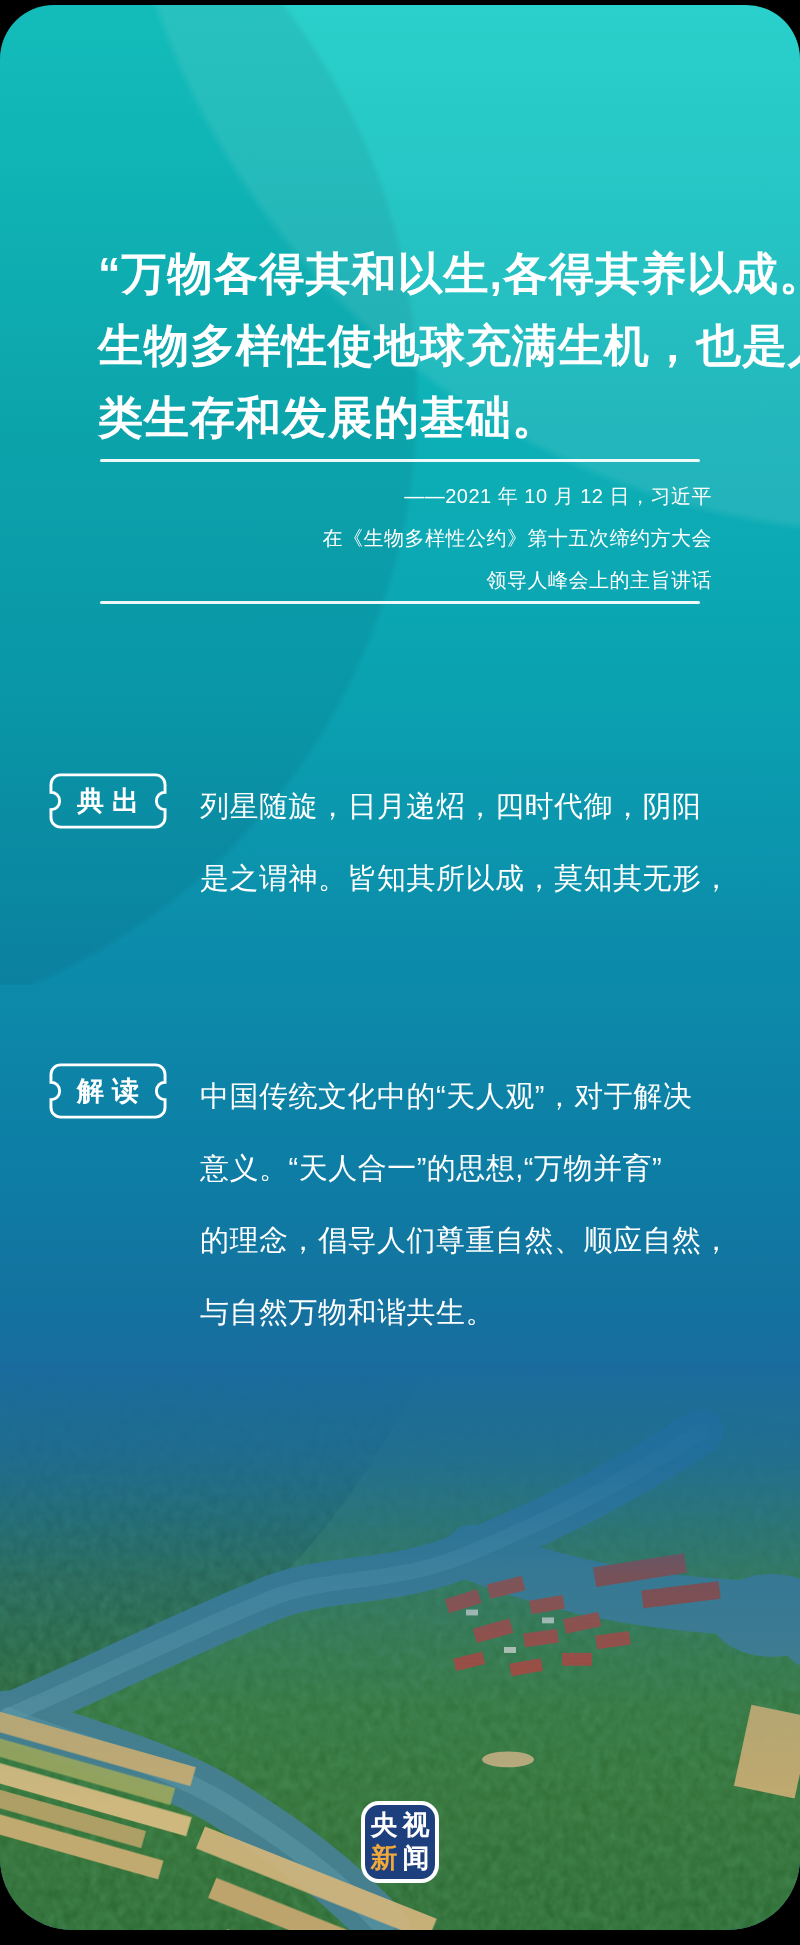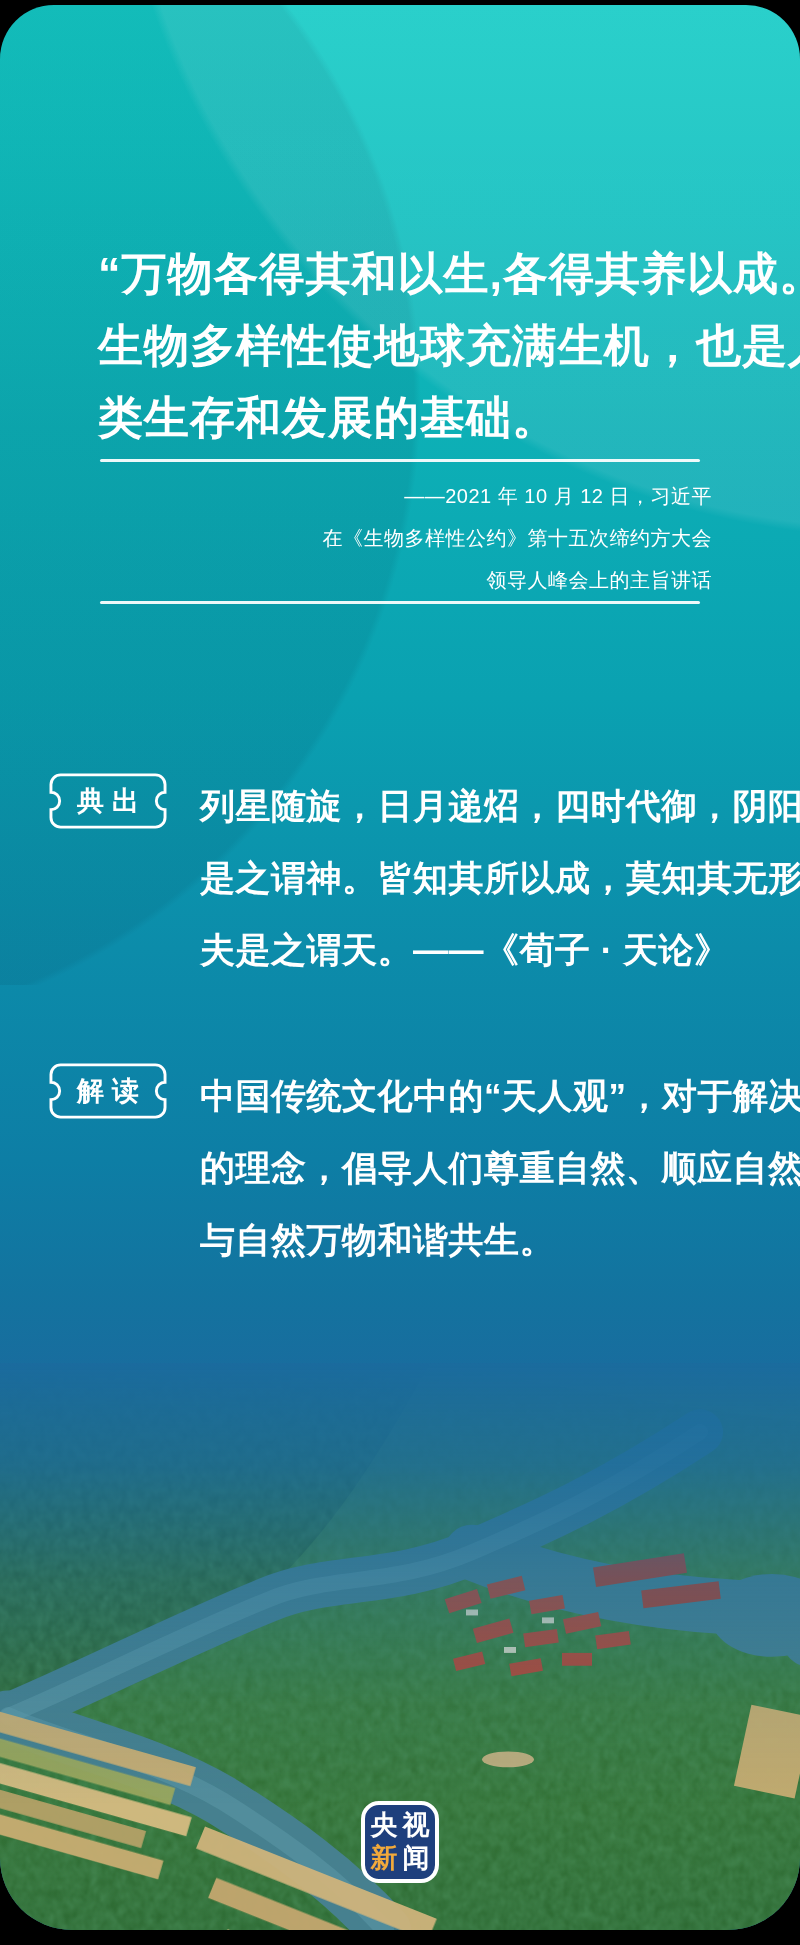"列星随旋，日月递炤，四时代御，阴阳" .section-text { font-size: 35px -> 29px; font-weight: 700 -> 400 }
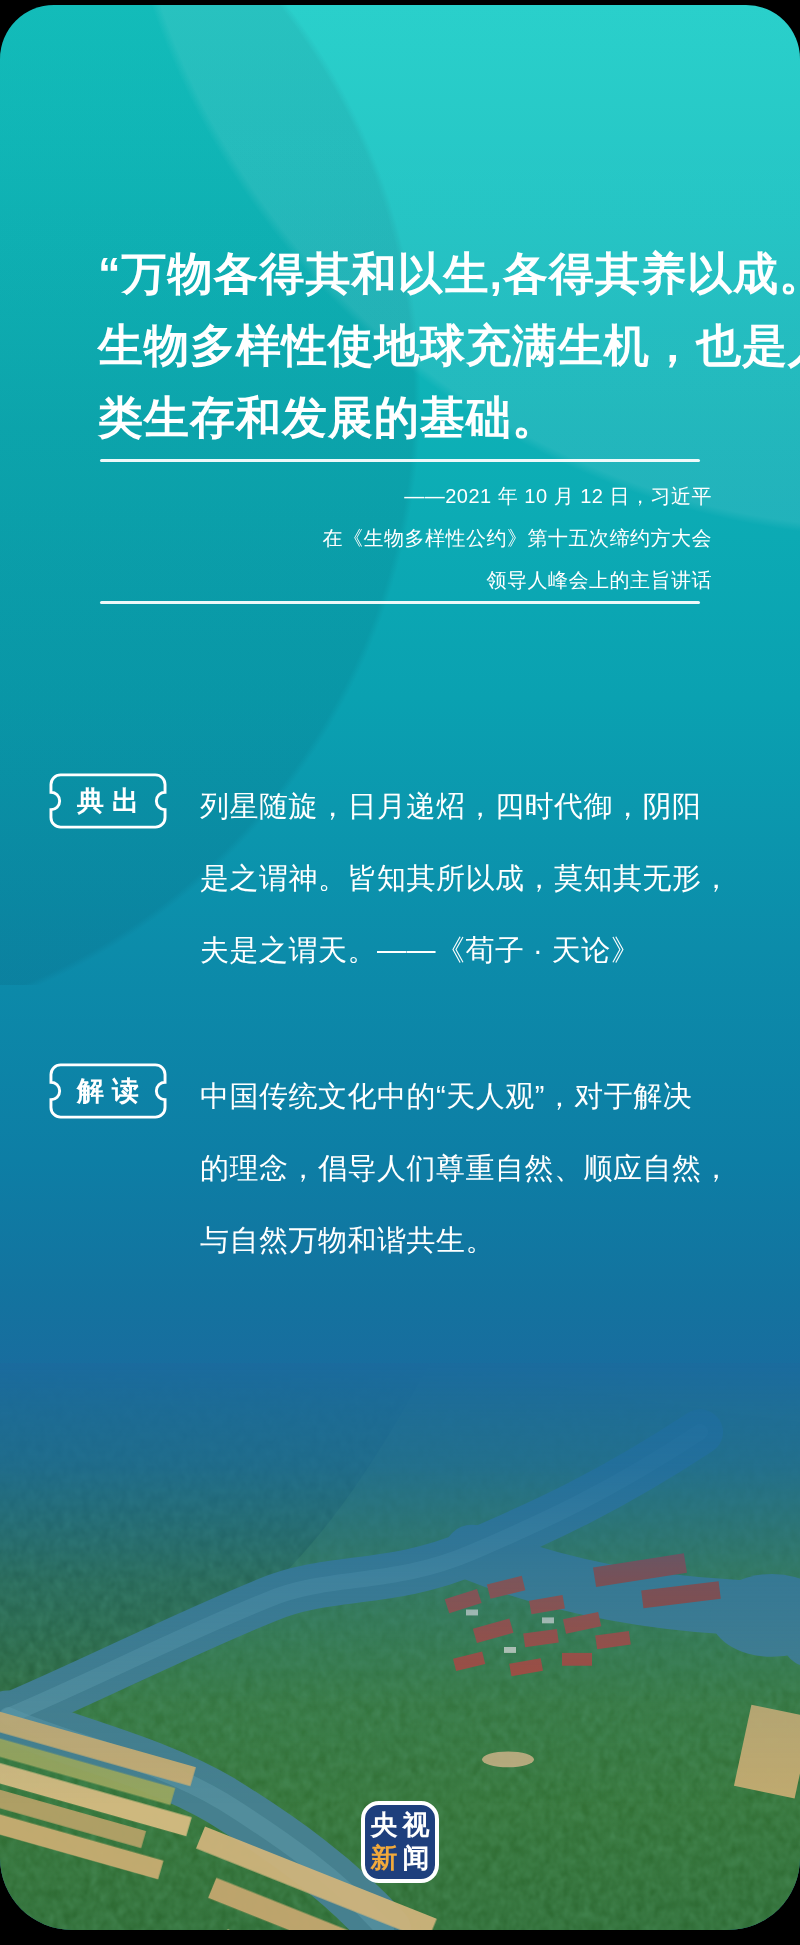"夫是之谓天。——《荀子 · 天论》" div { html: <div>夫是之谓天。——《荀子 · 天论》</div> -> none }
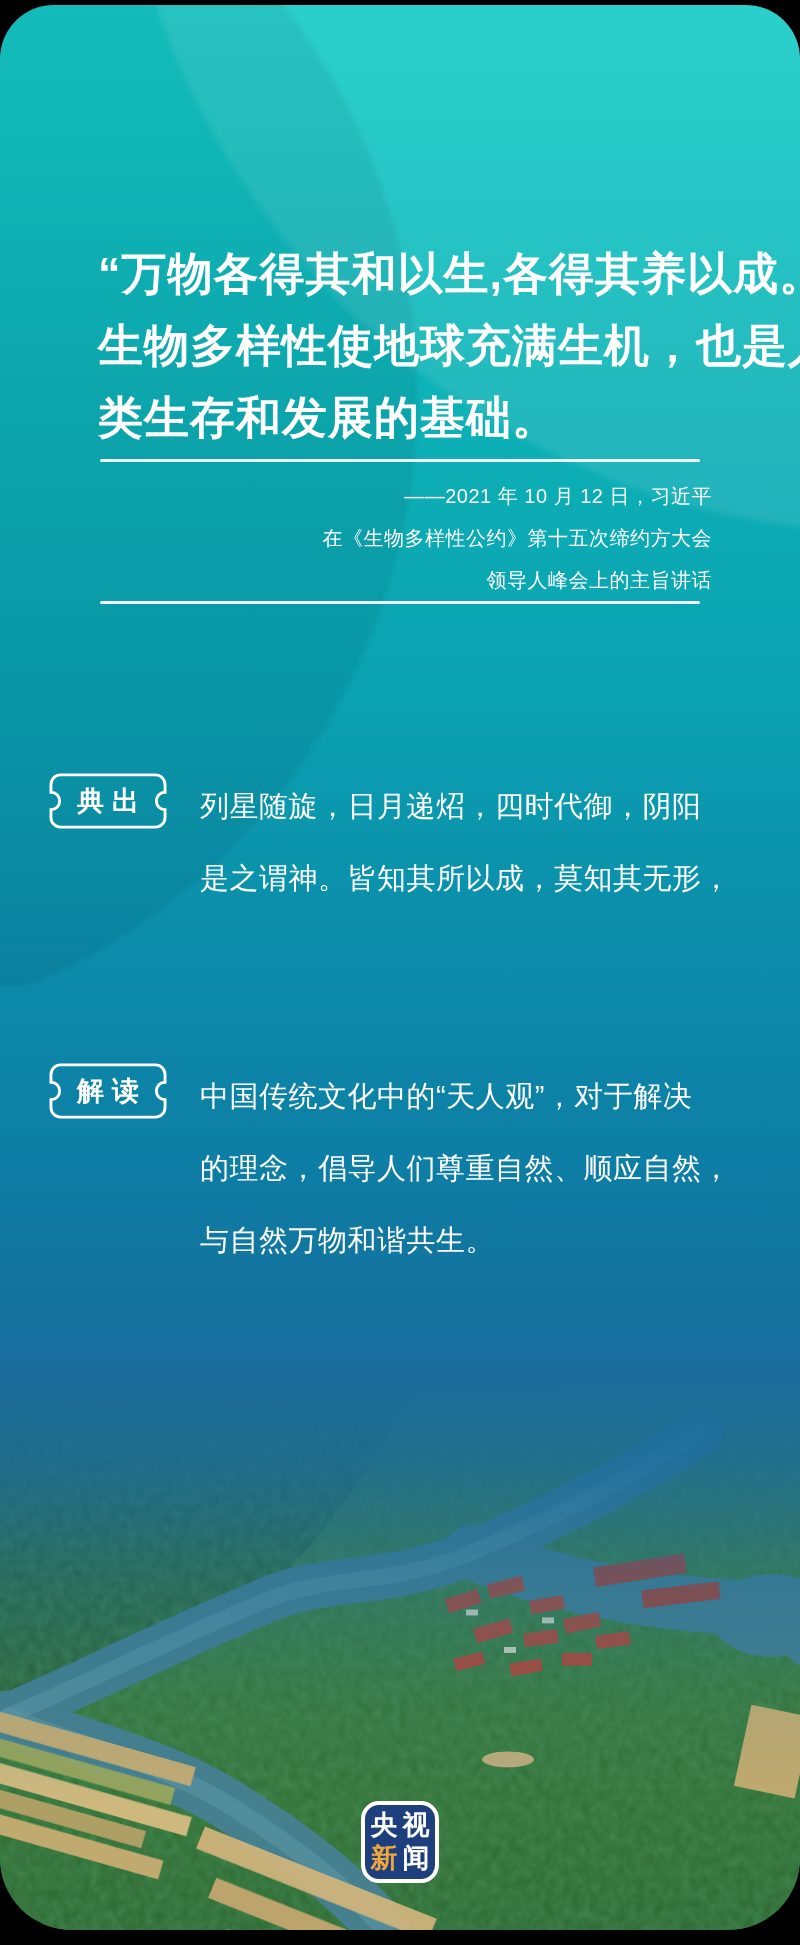"意义。“天人合一”的思想,“万物并育”" div { html: none -> <div>意义。“天人合一”的思想,“万物并育”</div> }
